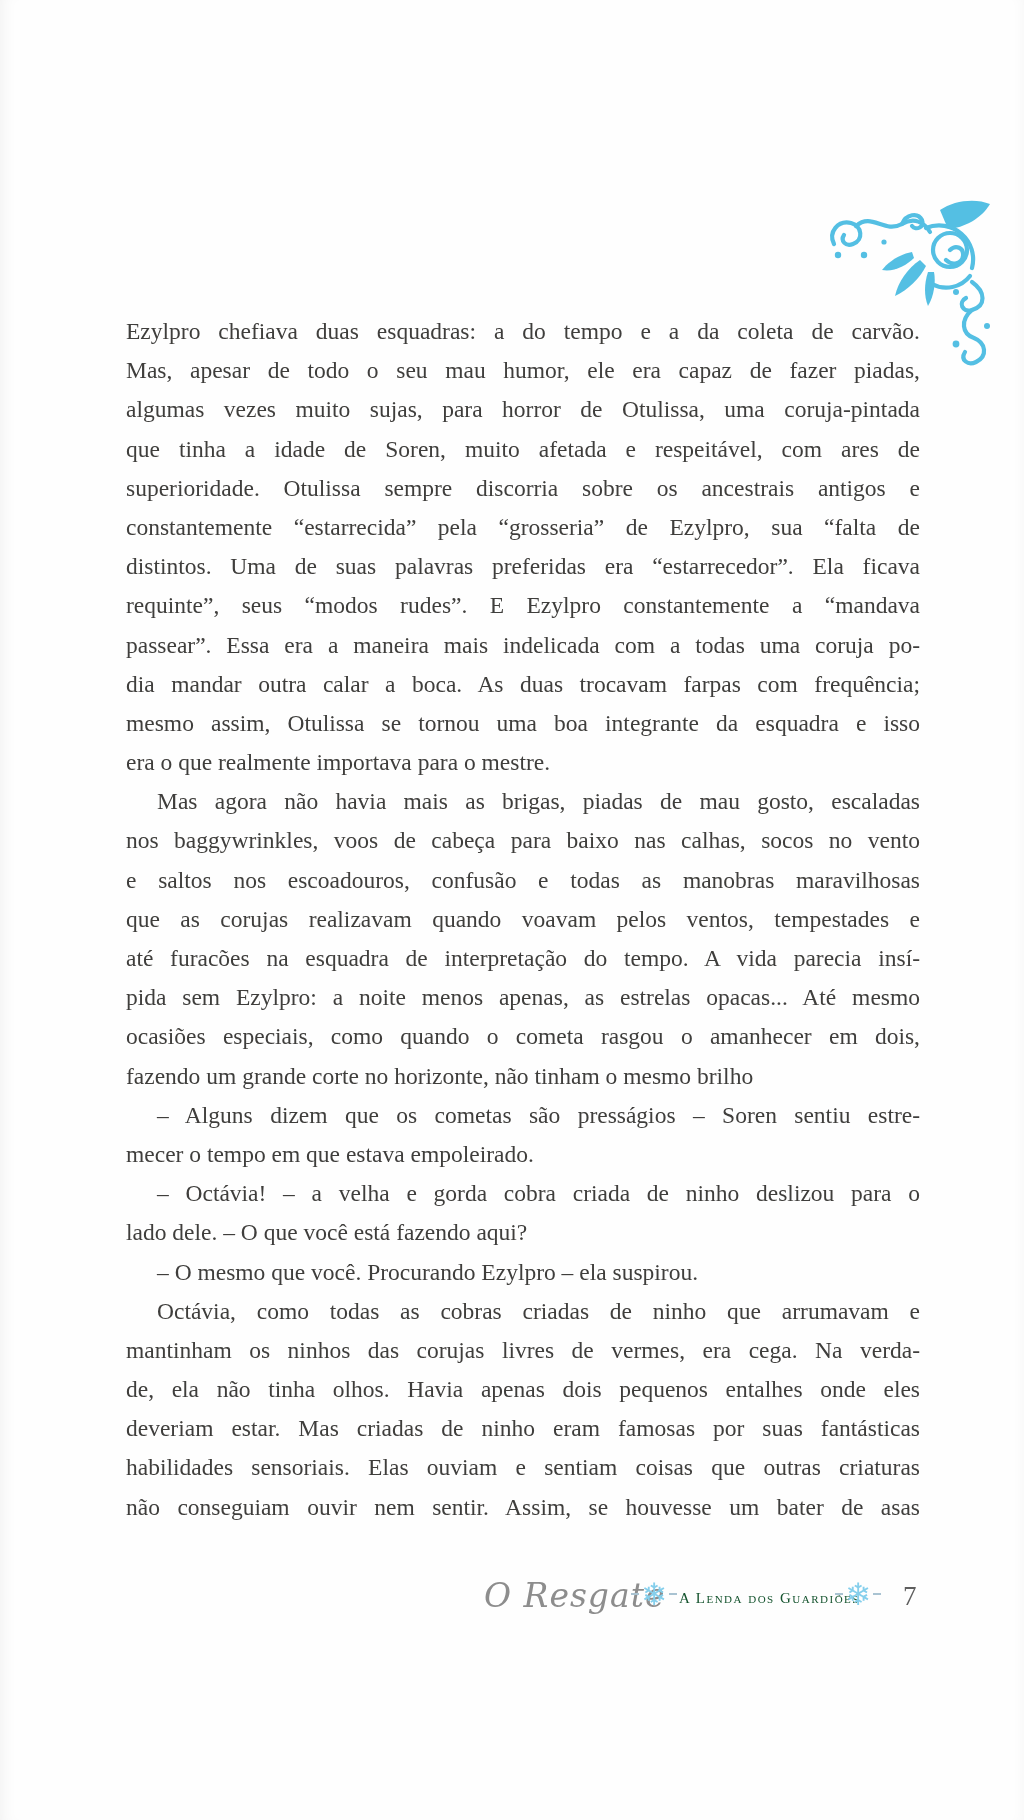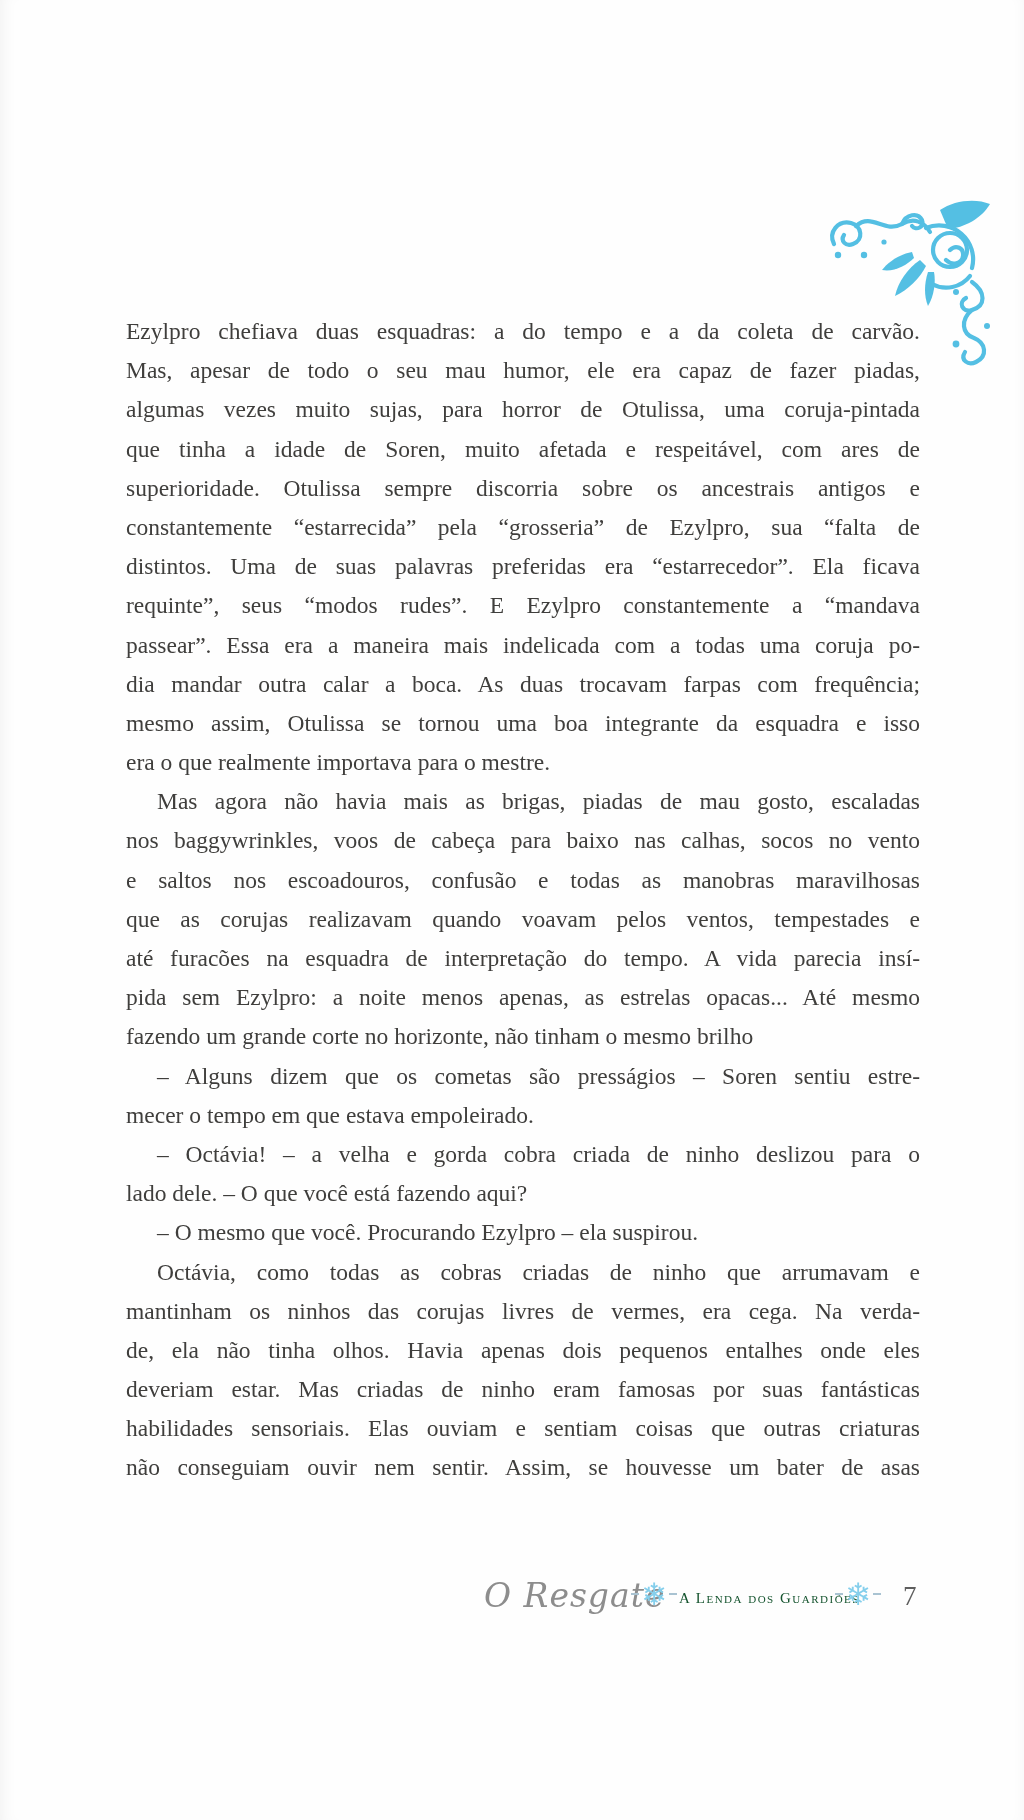"ocasiões especiais, como quando o" div.line { html: none -> <div>ocasiões especiais, como quando o cometa rasgou o amanhecer em dois,</div> }
